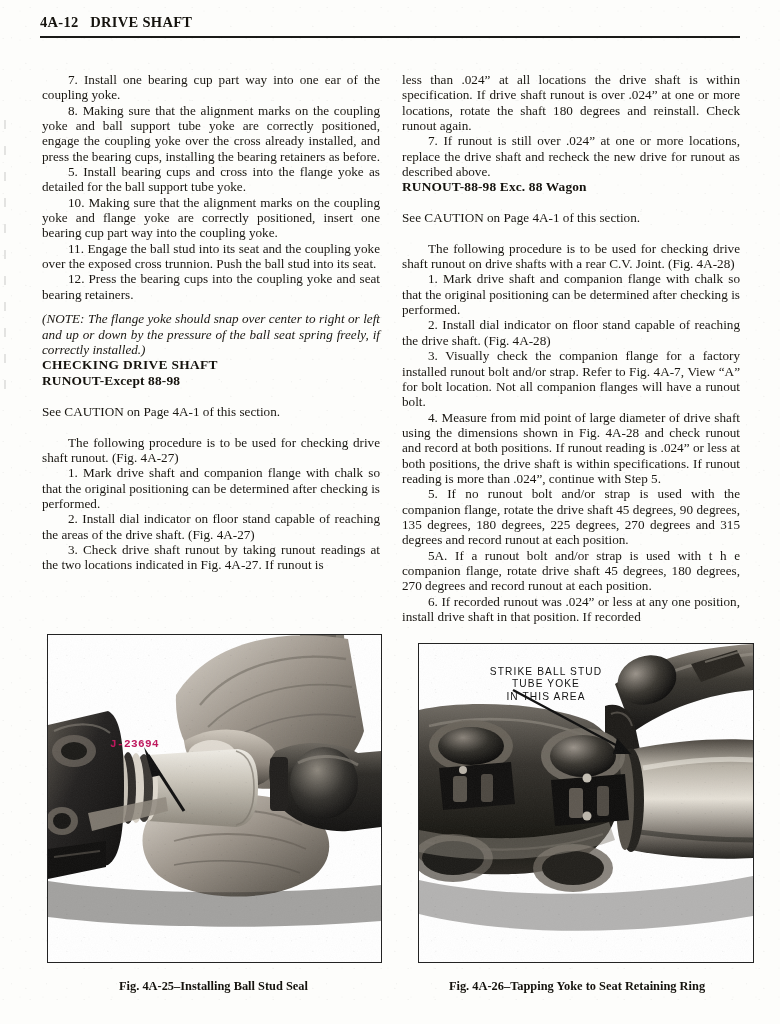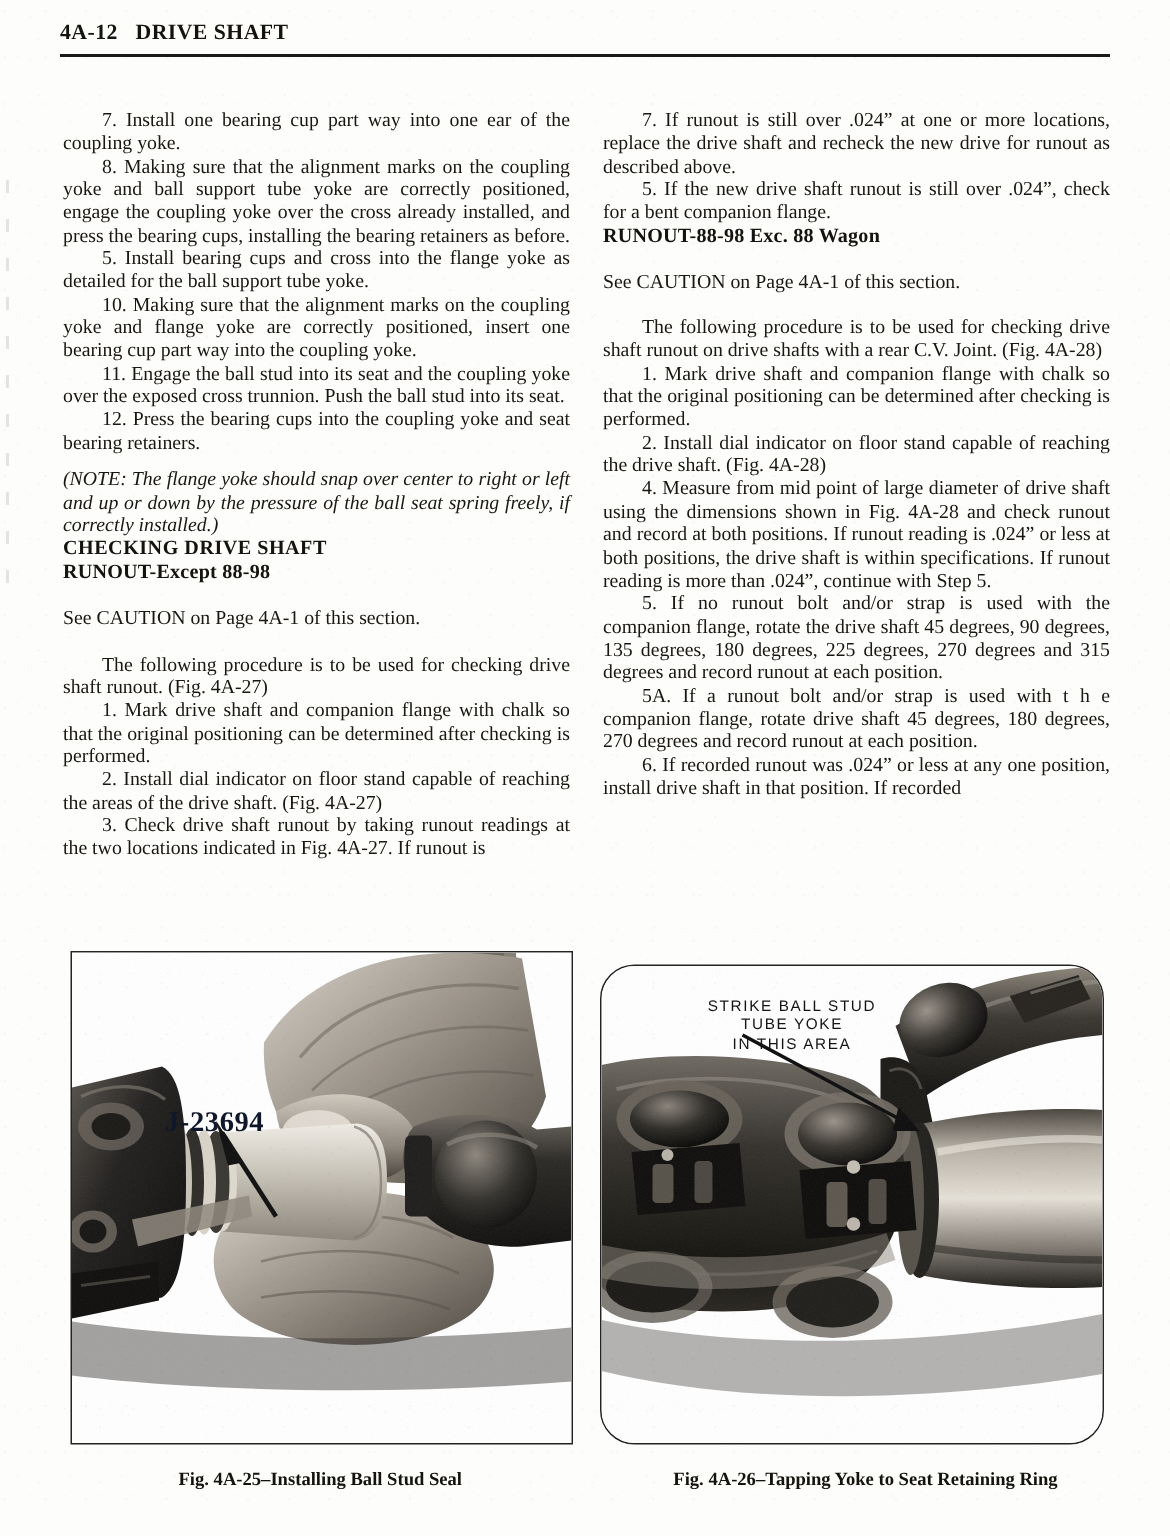"less than .024” at all" p.para { html: none -> <p>less than .024” at all locations the drive shaft is within specification. If drive shaft runout is over .024” at one or more locations, rotate the shaft 180 degrees and reinstall. Check runout again.</p> }
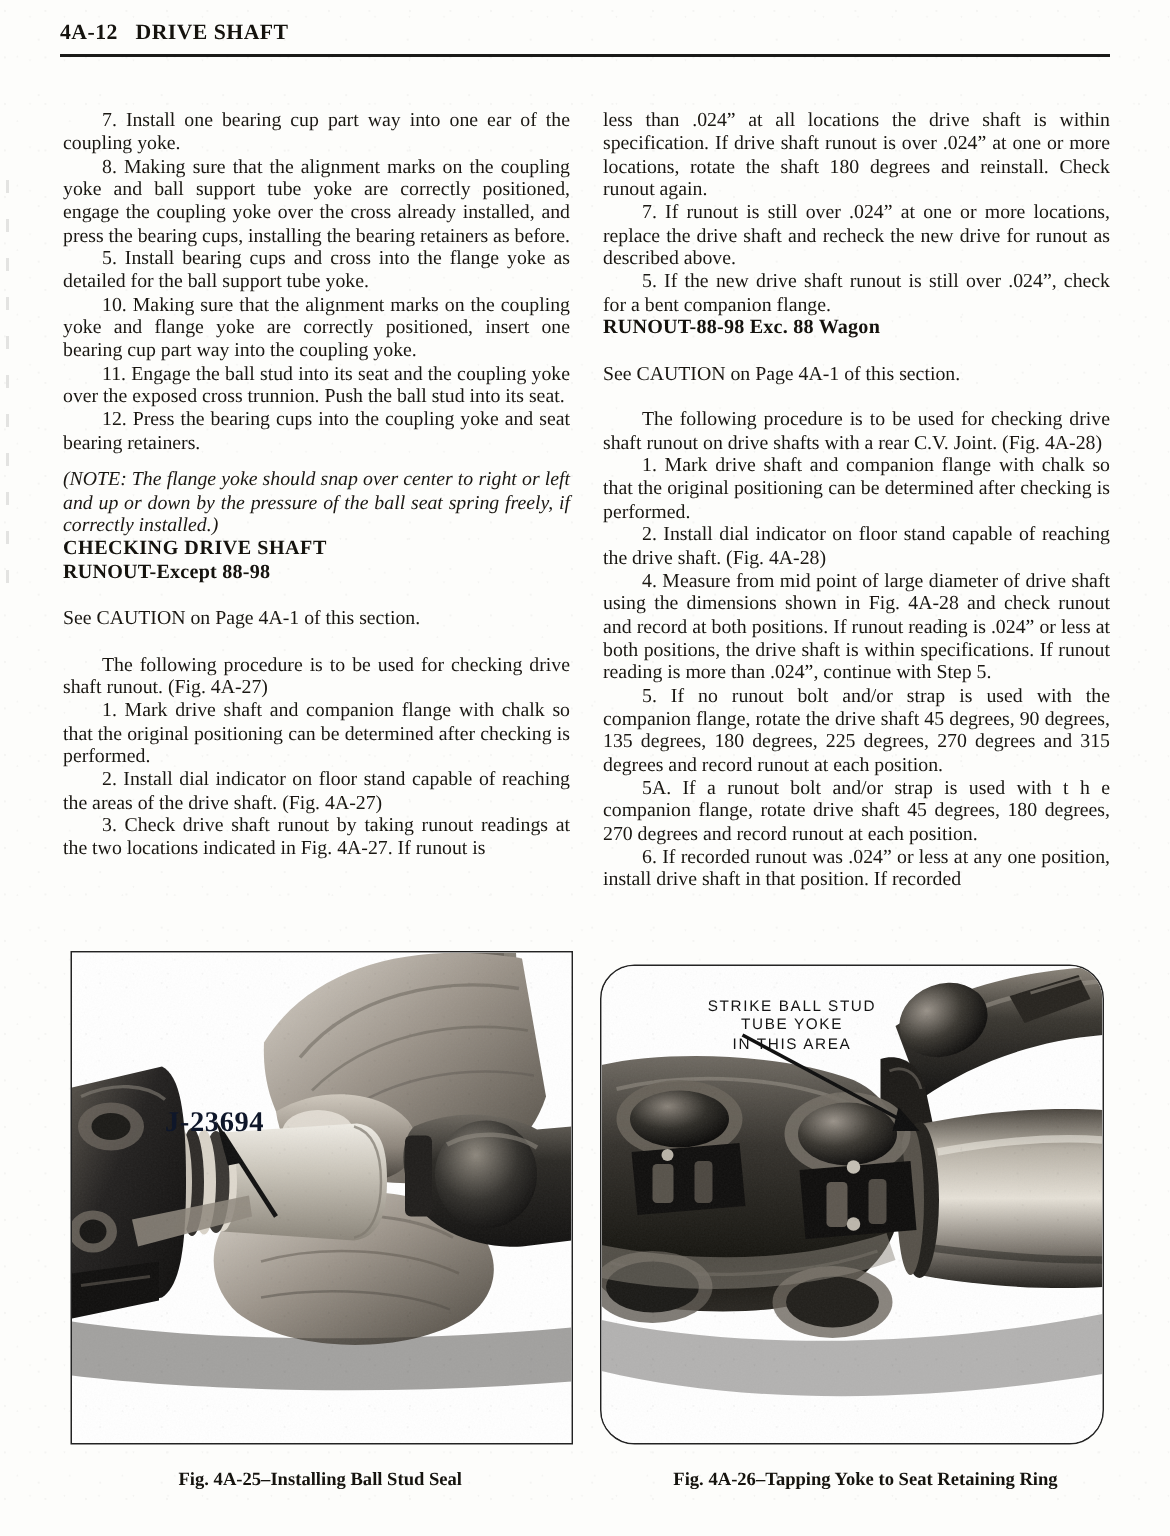"5. If the new drive" p.para { html: <p>5. If the new drive shaft runout is still over .024”, check for a bent companion flange.</p> -> none }
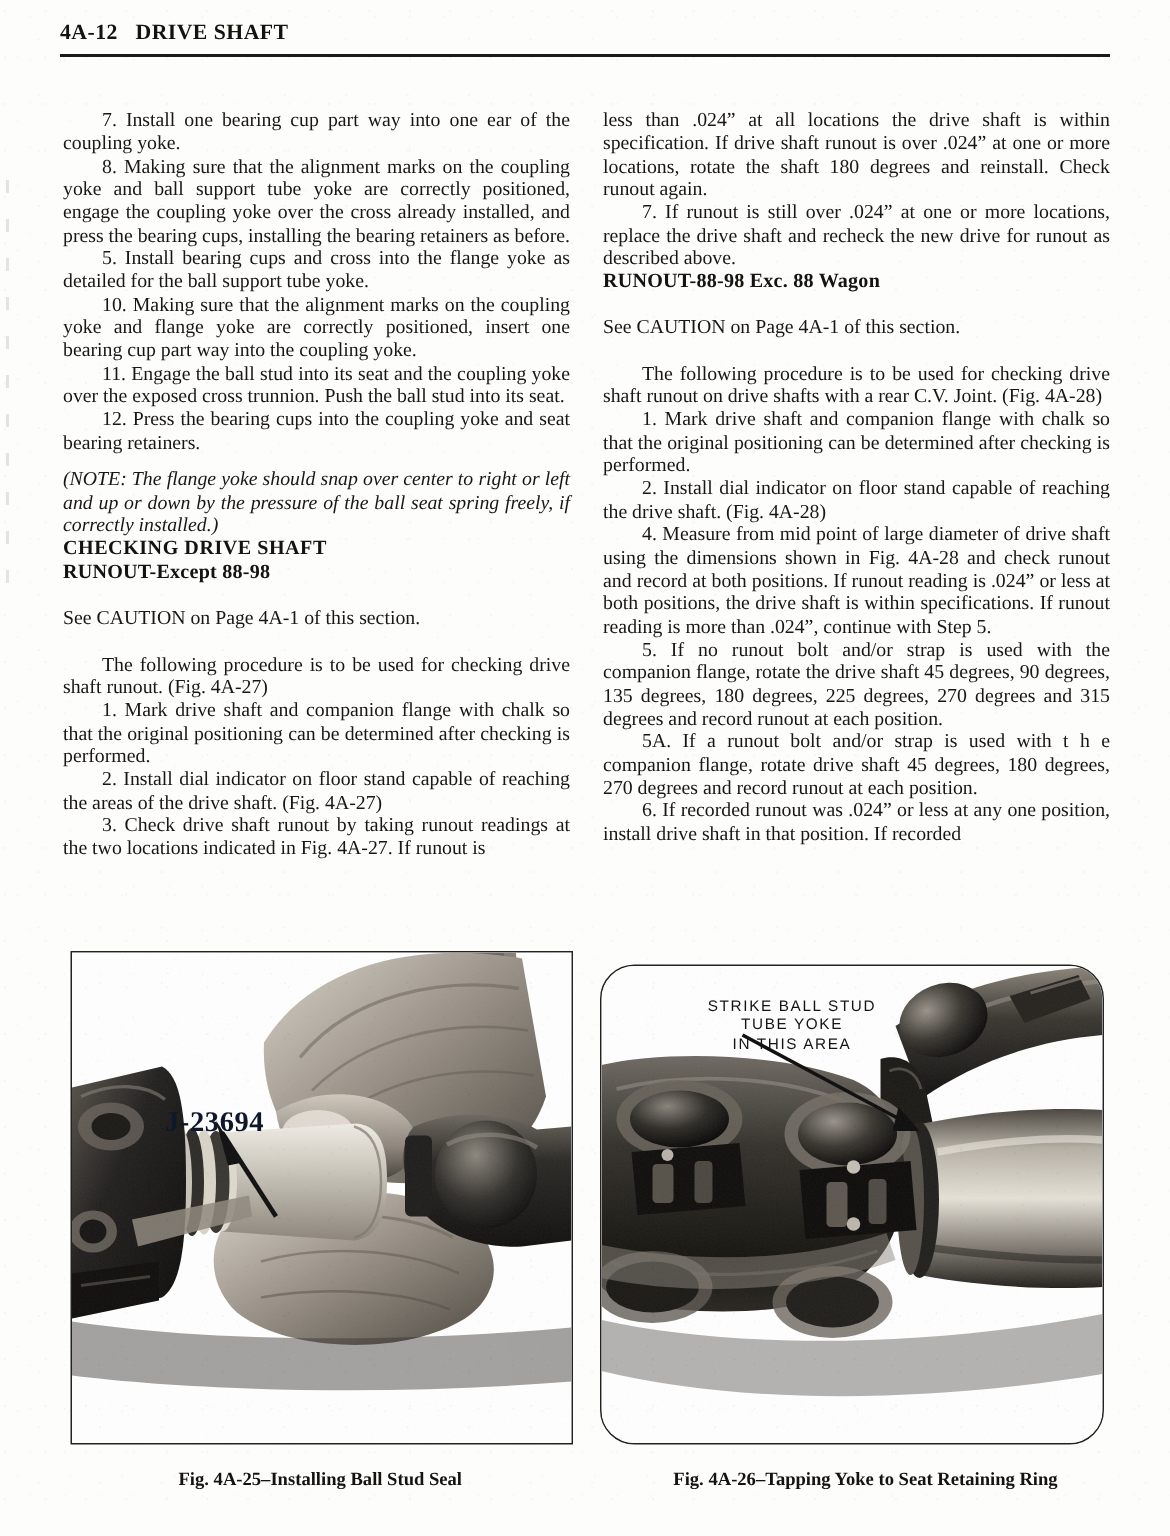"3. Visually check the companion" p.para { html: none -> <p>3. Visually check the companion flange for a factory installed runout bolt and/or strap. Refer to Fig. 4A-7, View “A” for bolt location. Not all companion flanges will have a runout bolt.</p> }
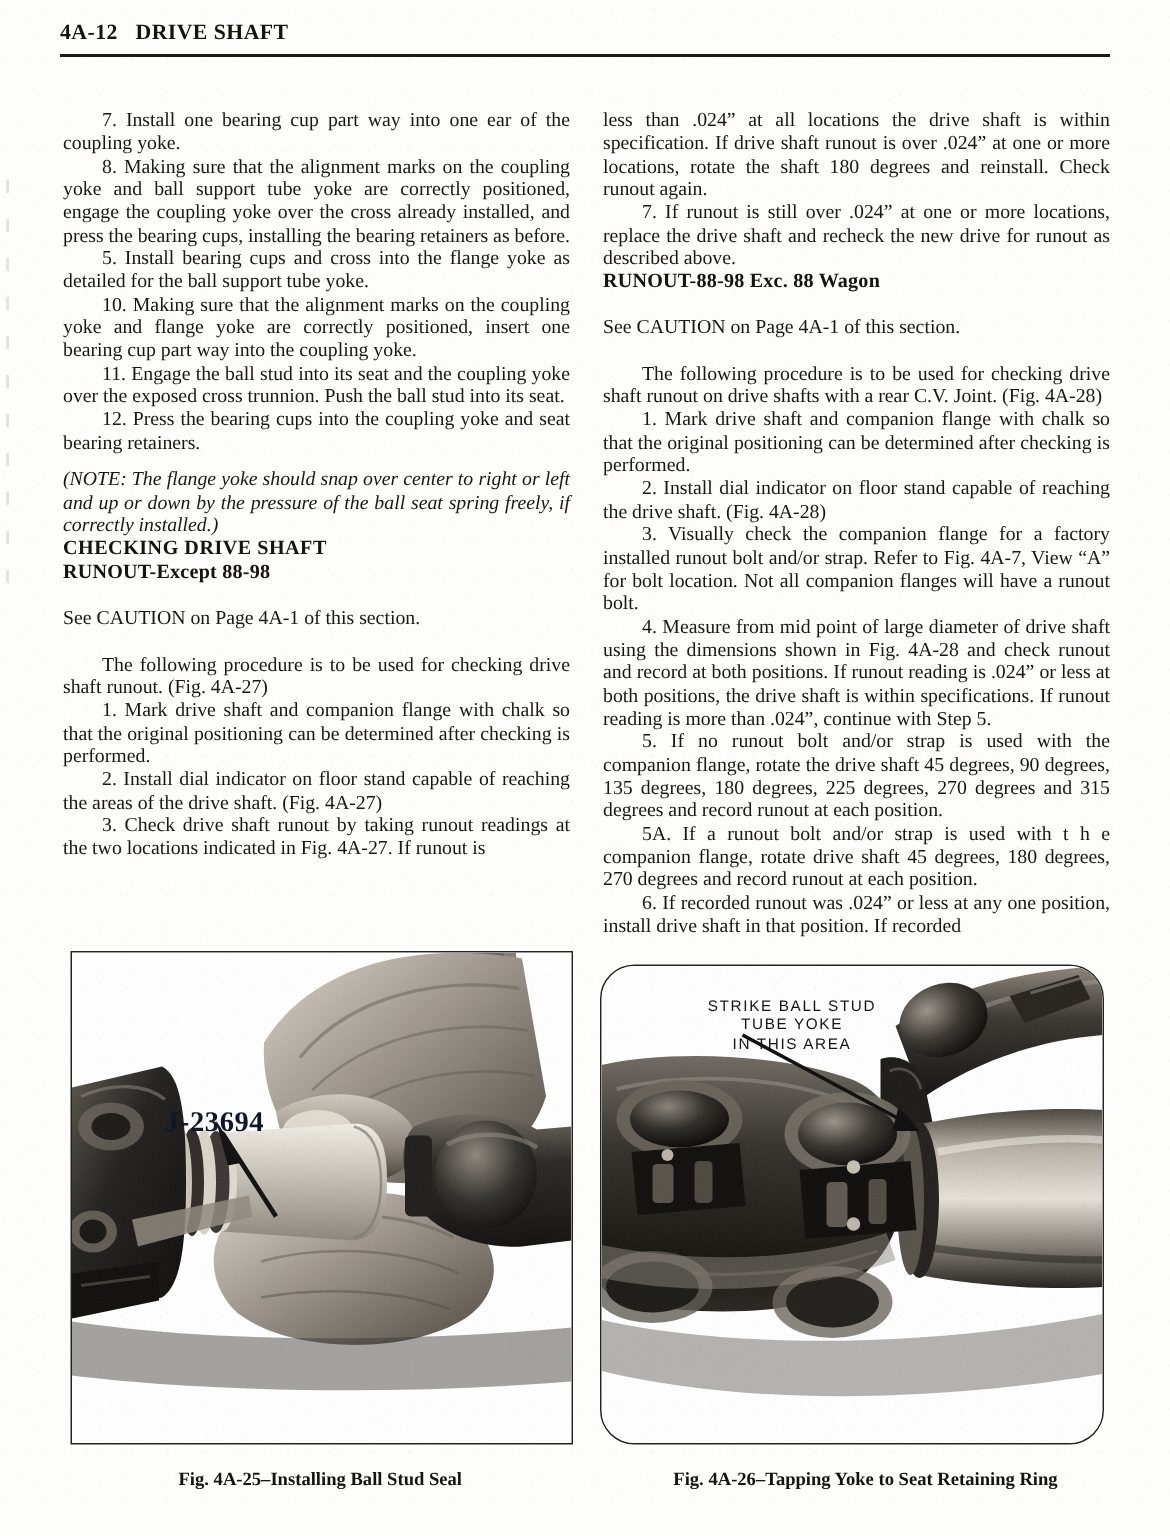"STRIKE BALL STUD" #figure-right-box { border-radius: 23px -> none; left: 400px -> 418px }
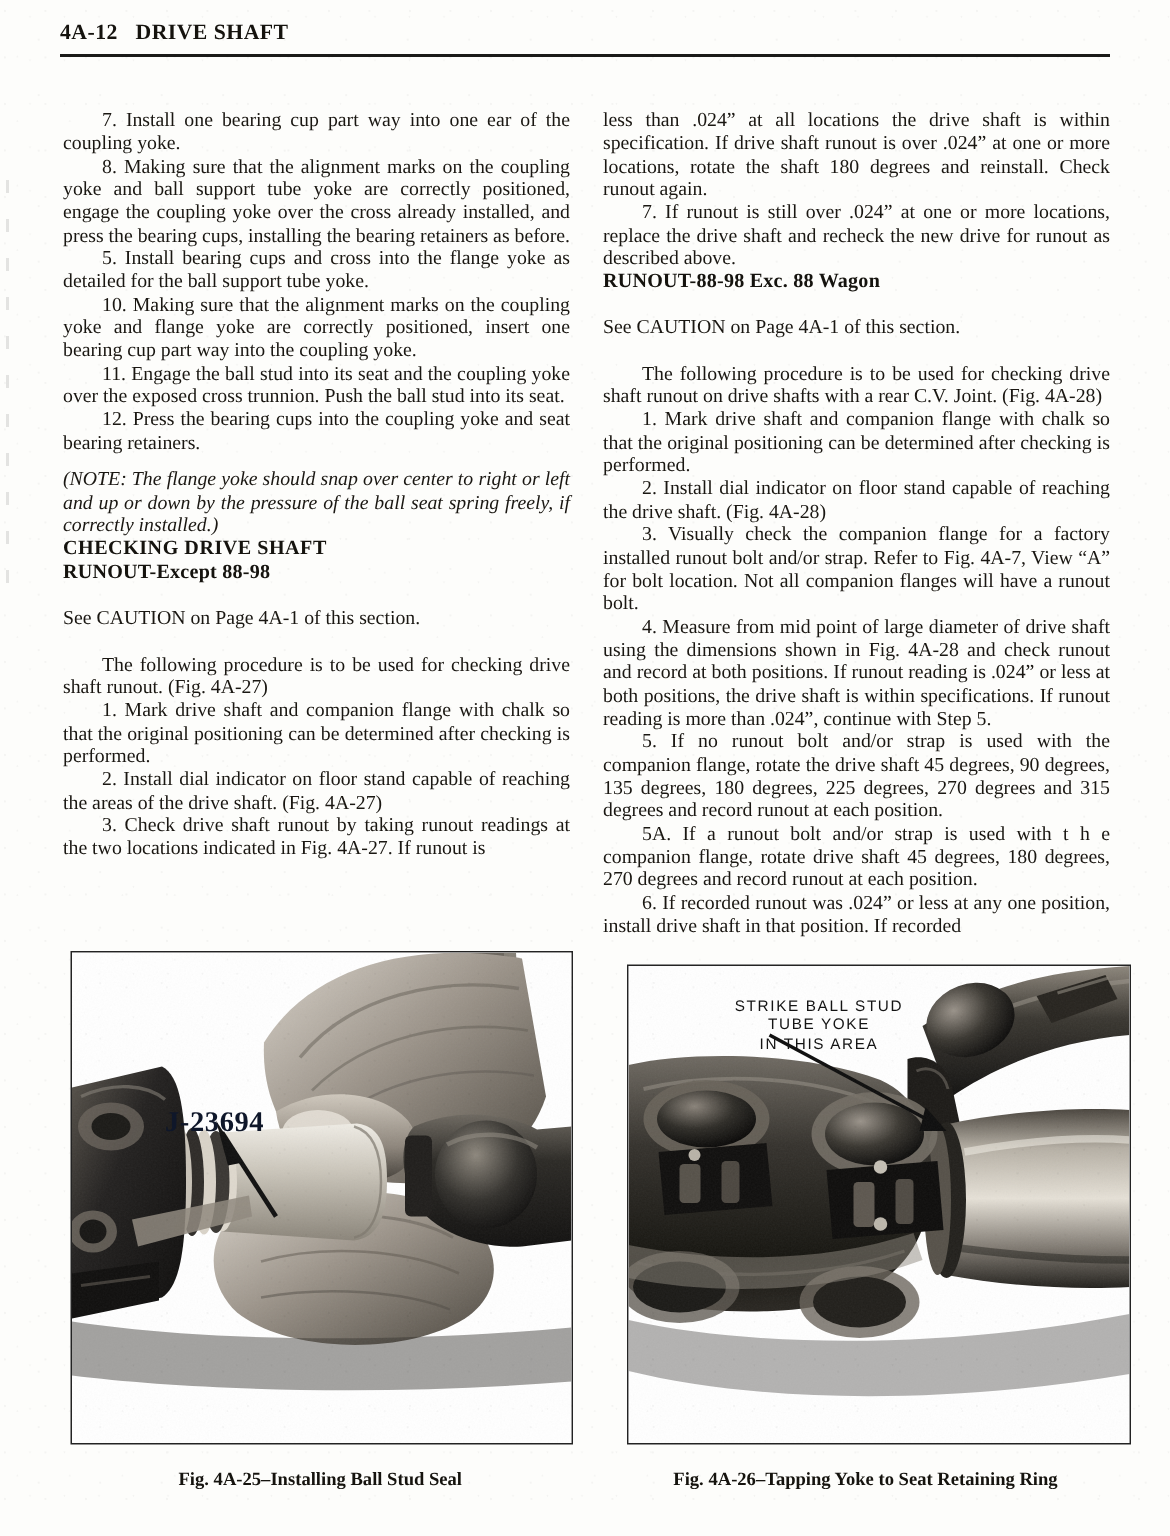"J-23694" .part-label { color: #0f172a -> #be185d; font-family: Liberation Serif, serif -> Liberation Mono, monospace; font-size: 19px -> 11px }
